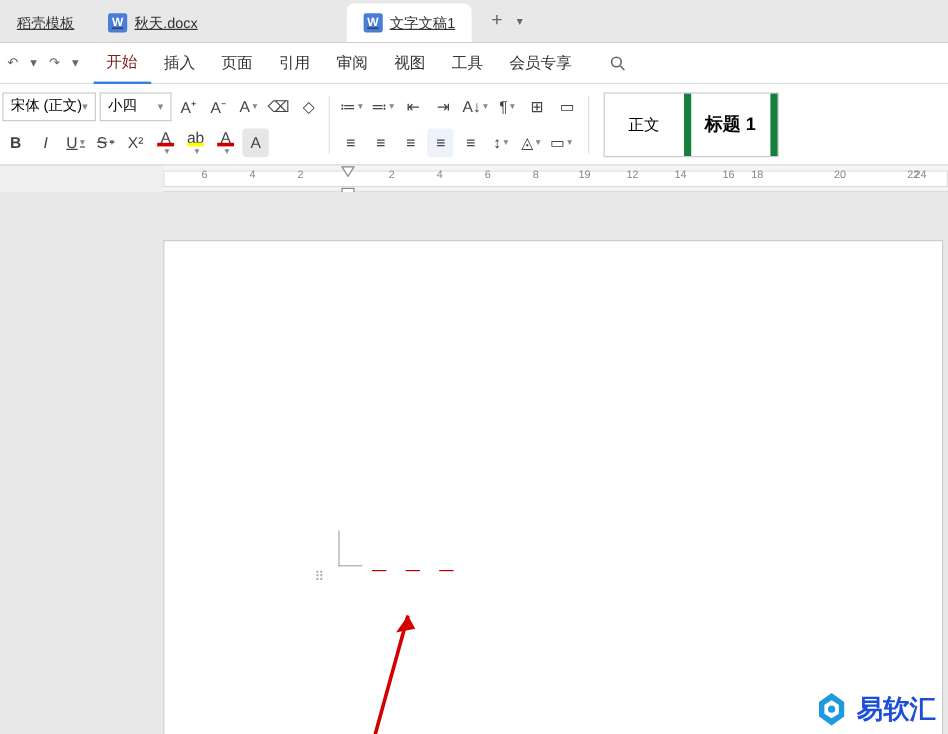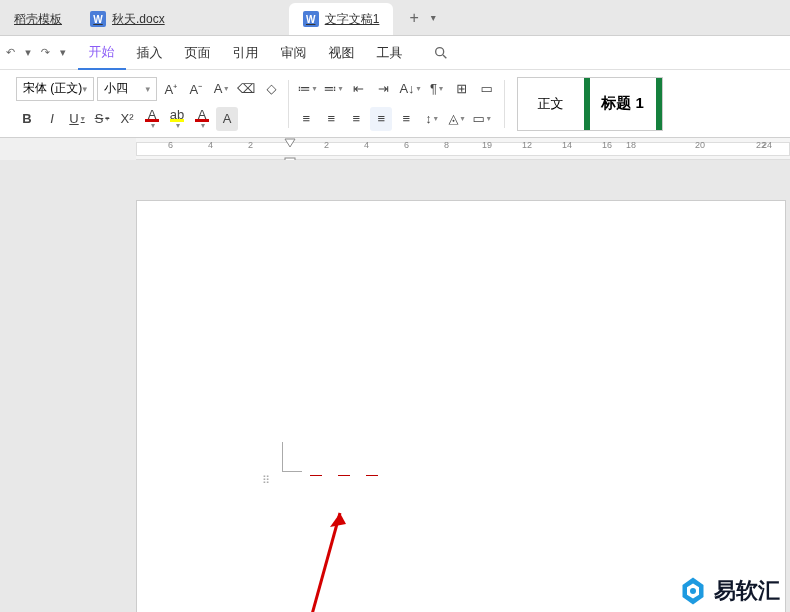"开始" .menu-item.active { color: #8b5cf6 -> #7f1d1d }
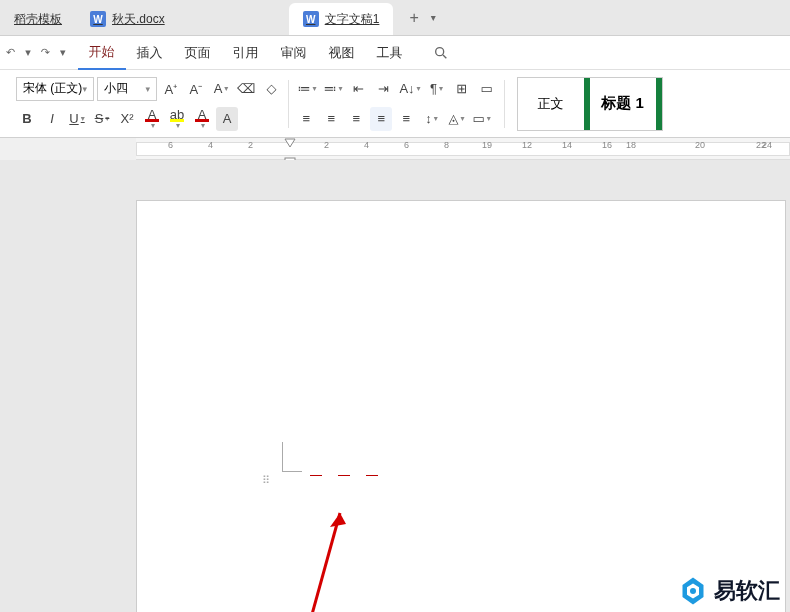"会员专享" div.menu-item { html: none -> <div>会员专享</div> }
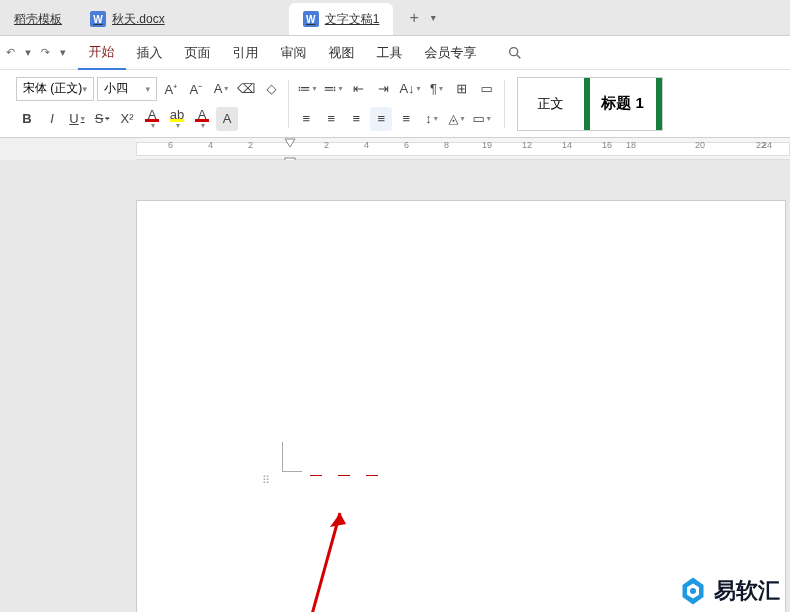"宋体 (正文)" .ribbon { padding: 4px 16px -> 4px 2px }
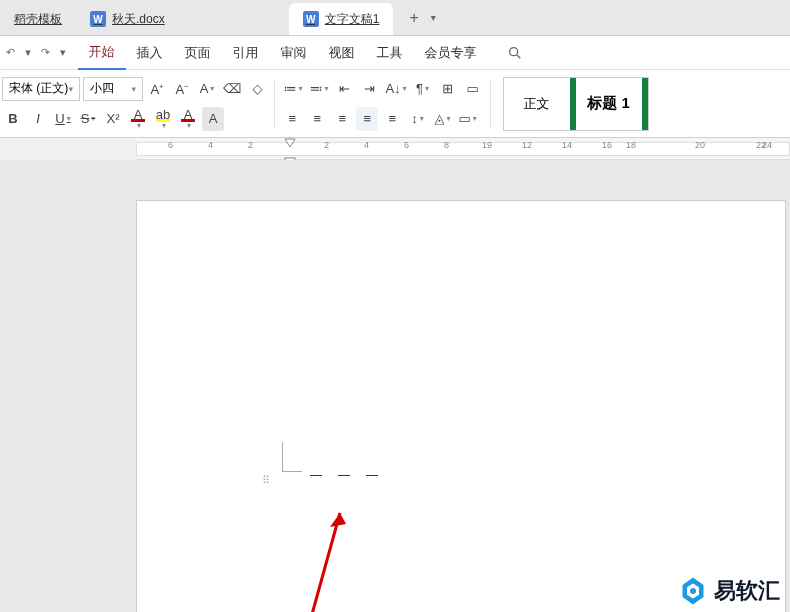"易软汇" .watermark { color: #0f172a -> #1d4ed8 }
